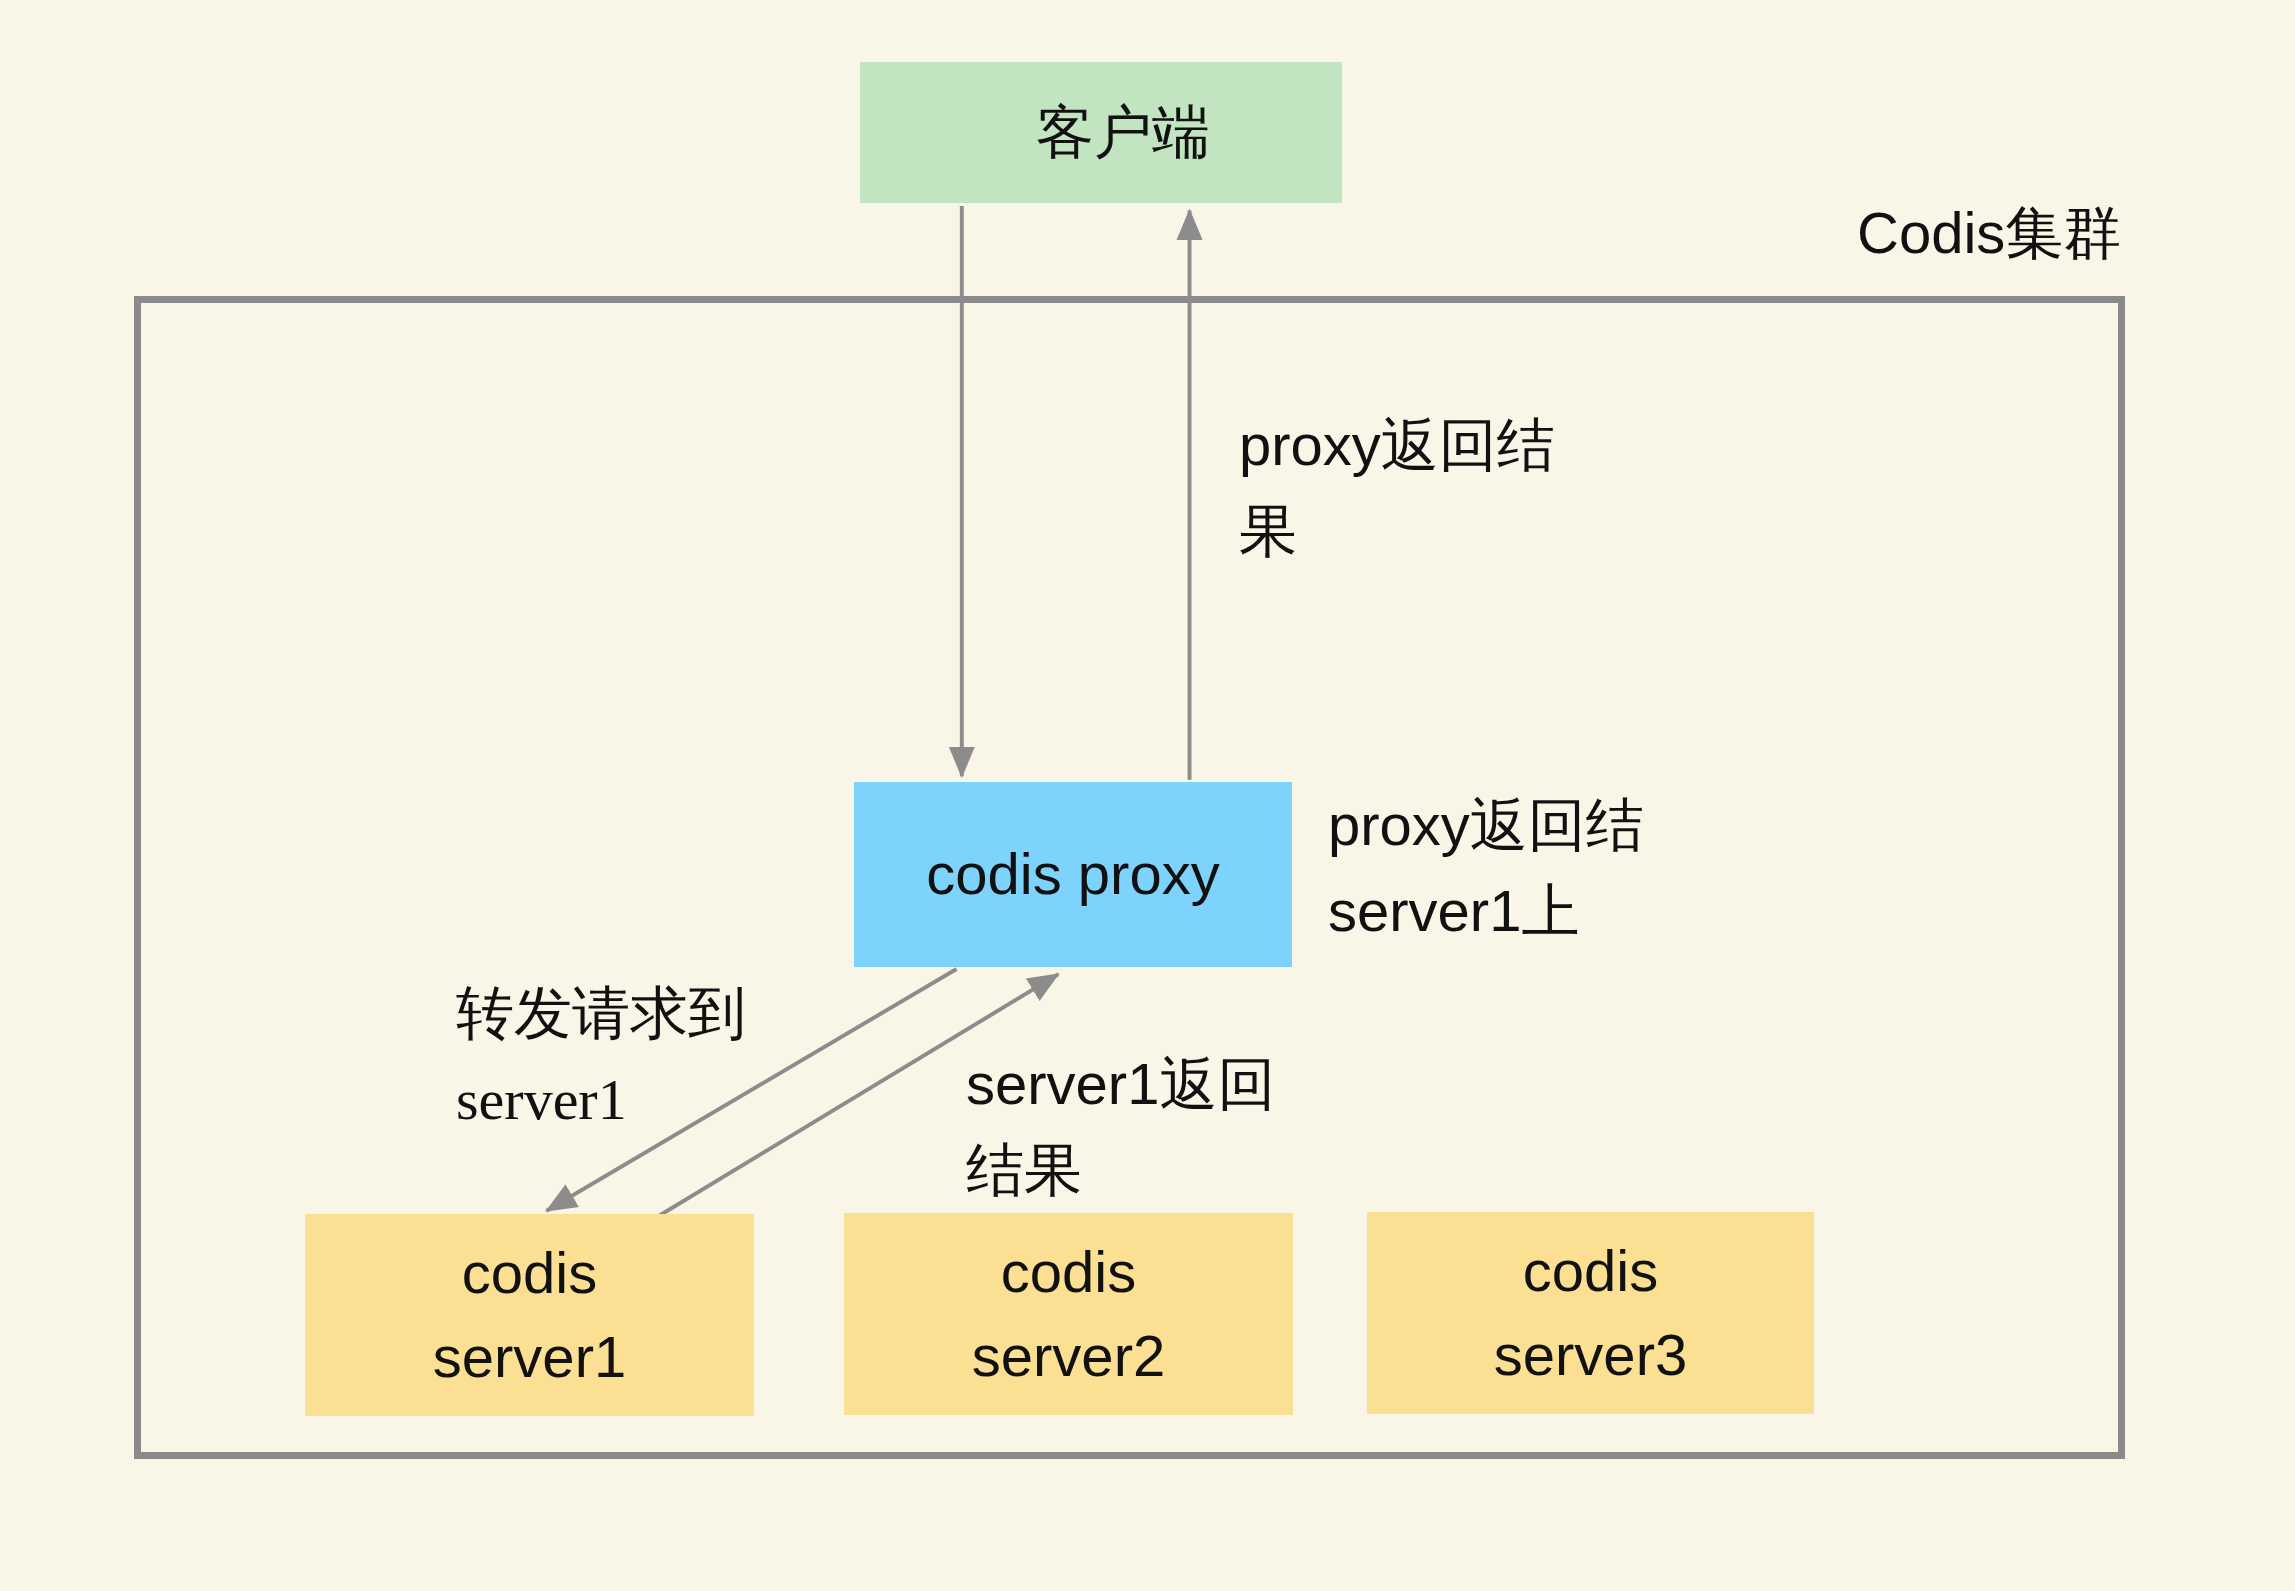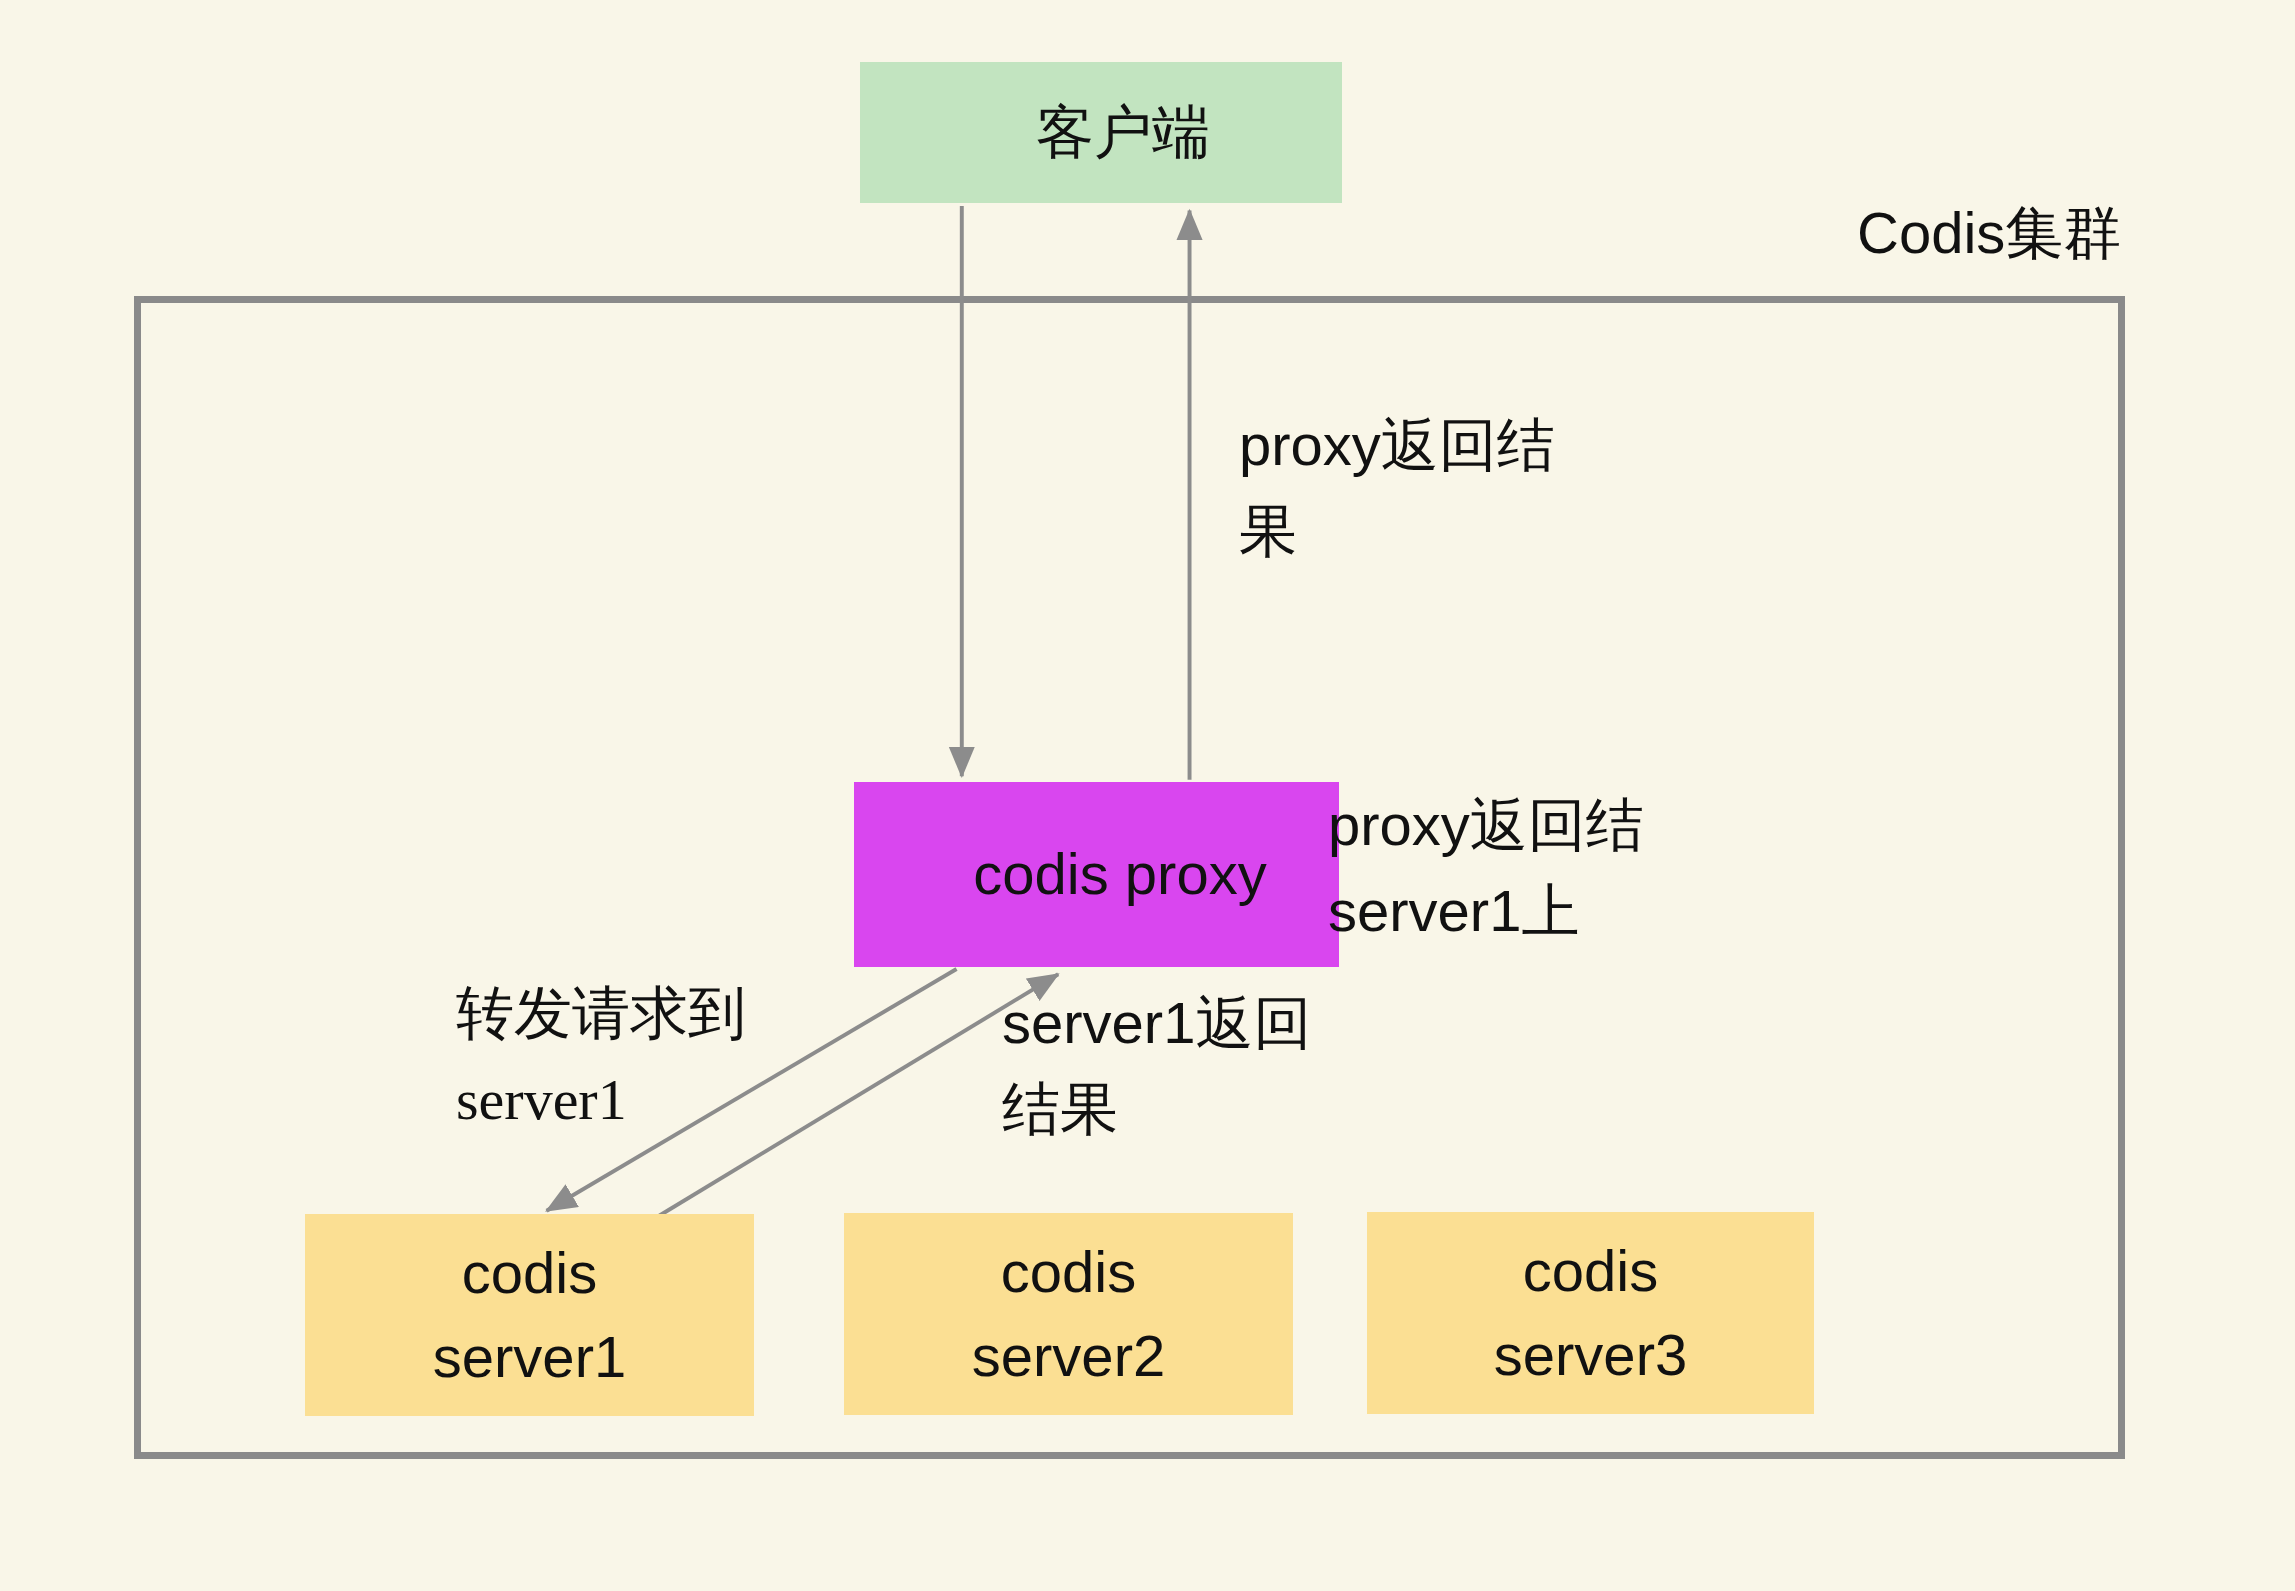"codis proxy" .node-proxy { background: #d946ef -> #7dd3fc; padding-left: 47px -> none }
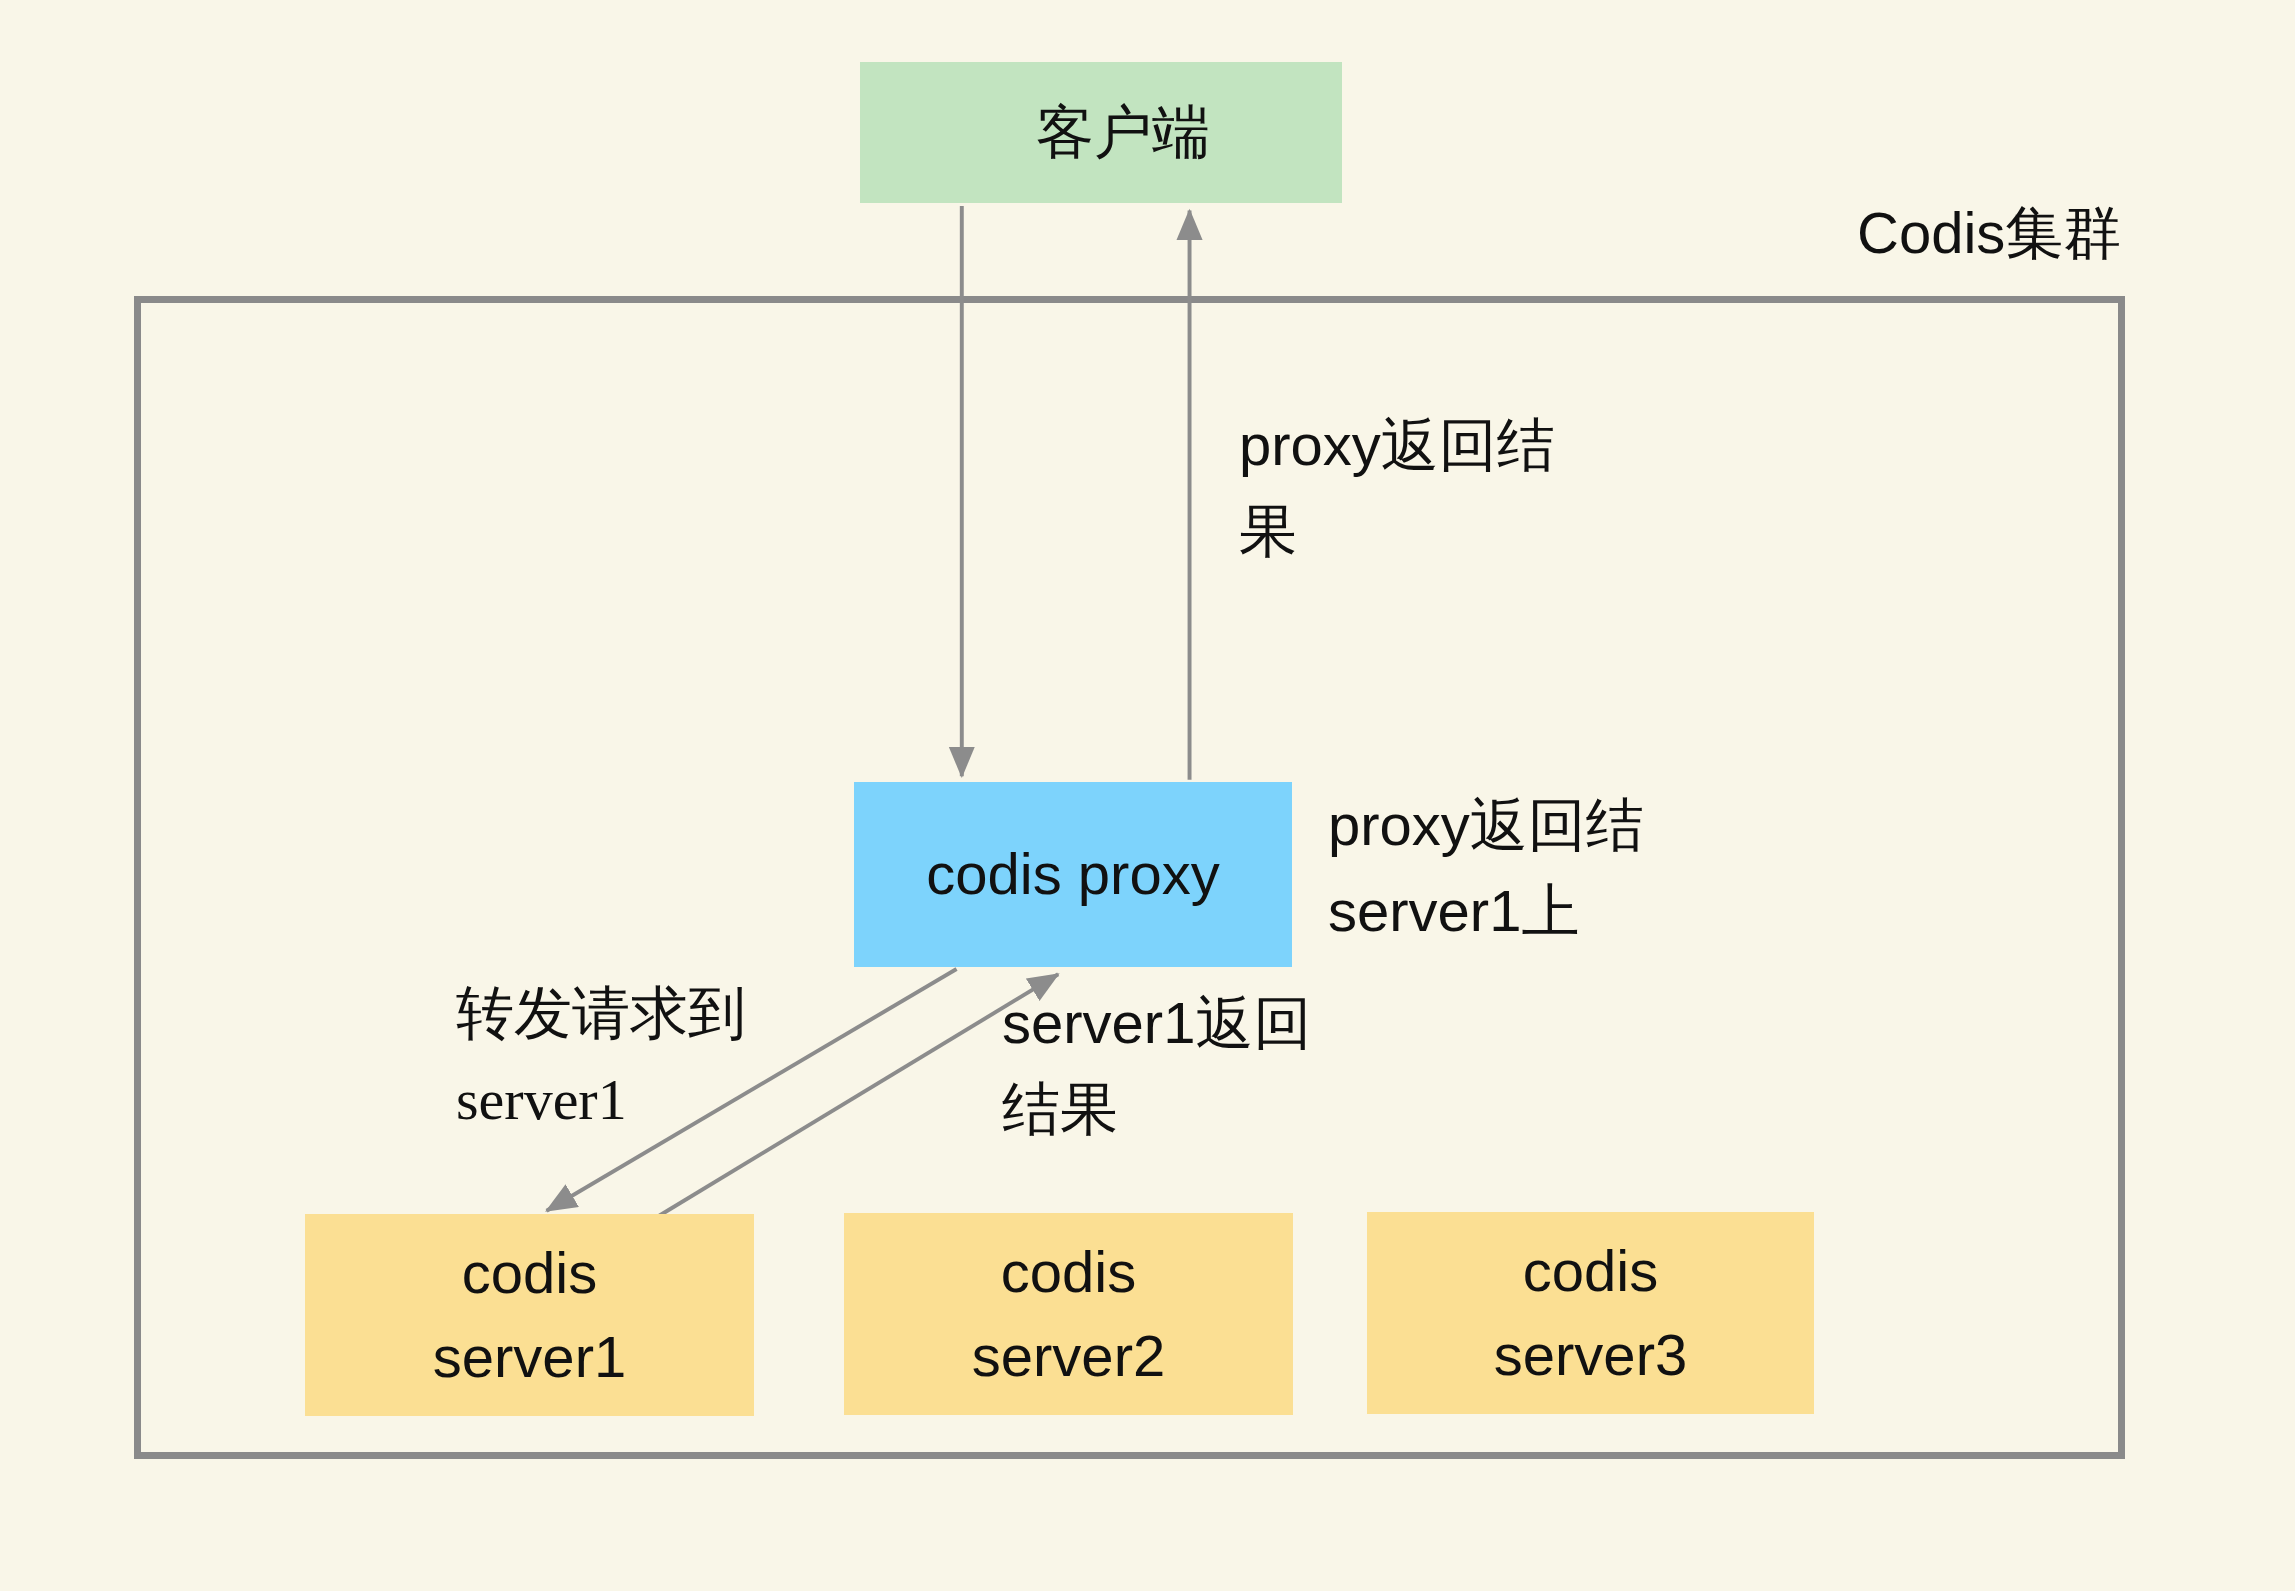"server1返回" .lbl-srvret { margin-left: 36px -> none; top: 980px -> 1041px }
